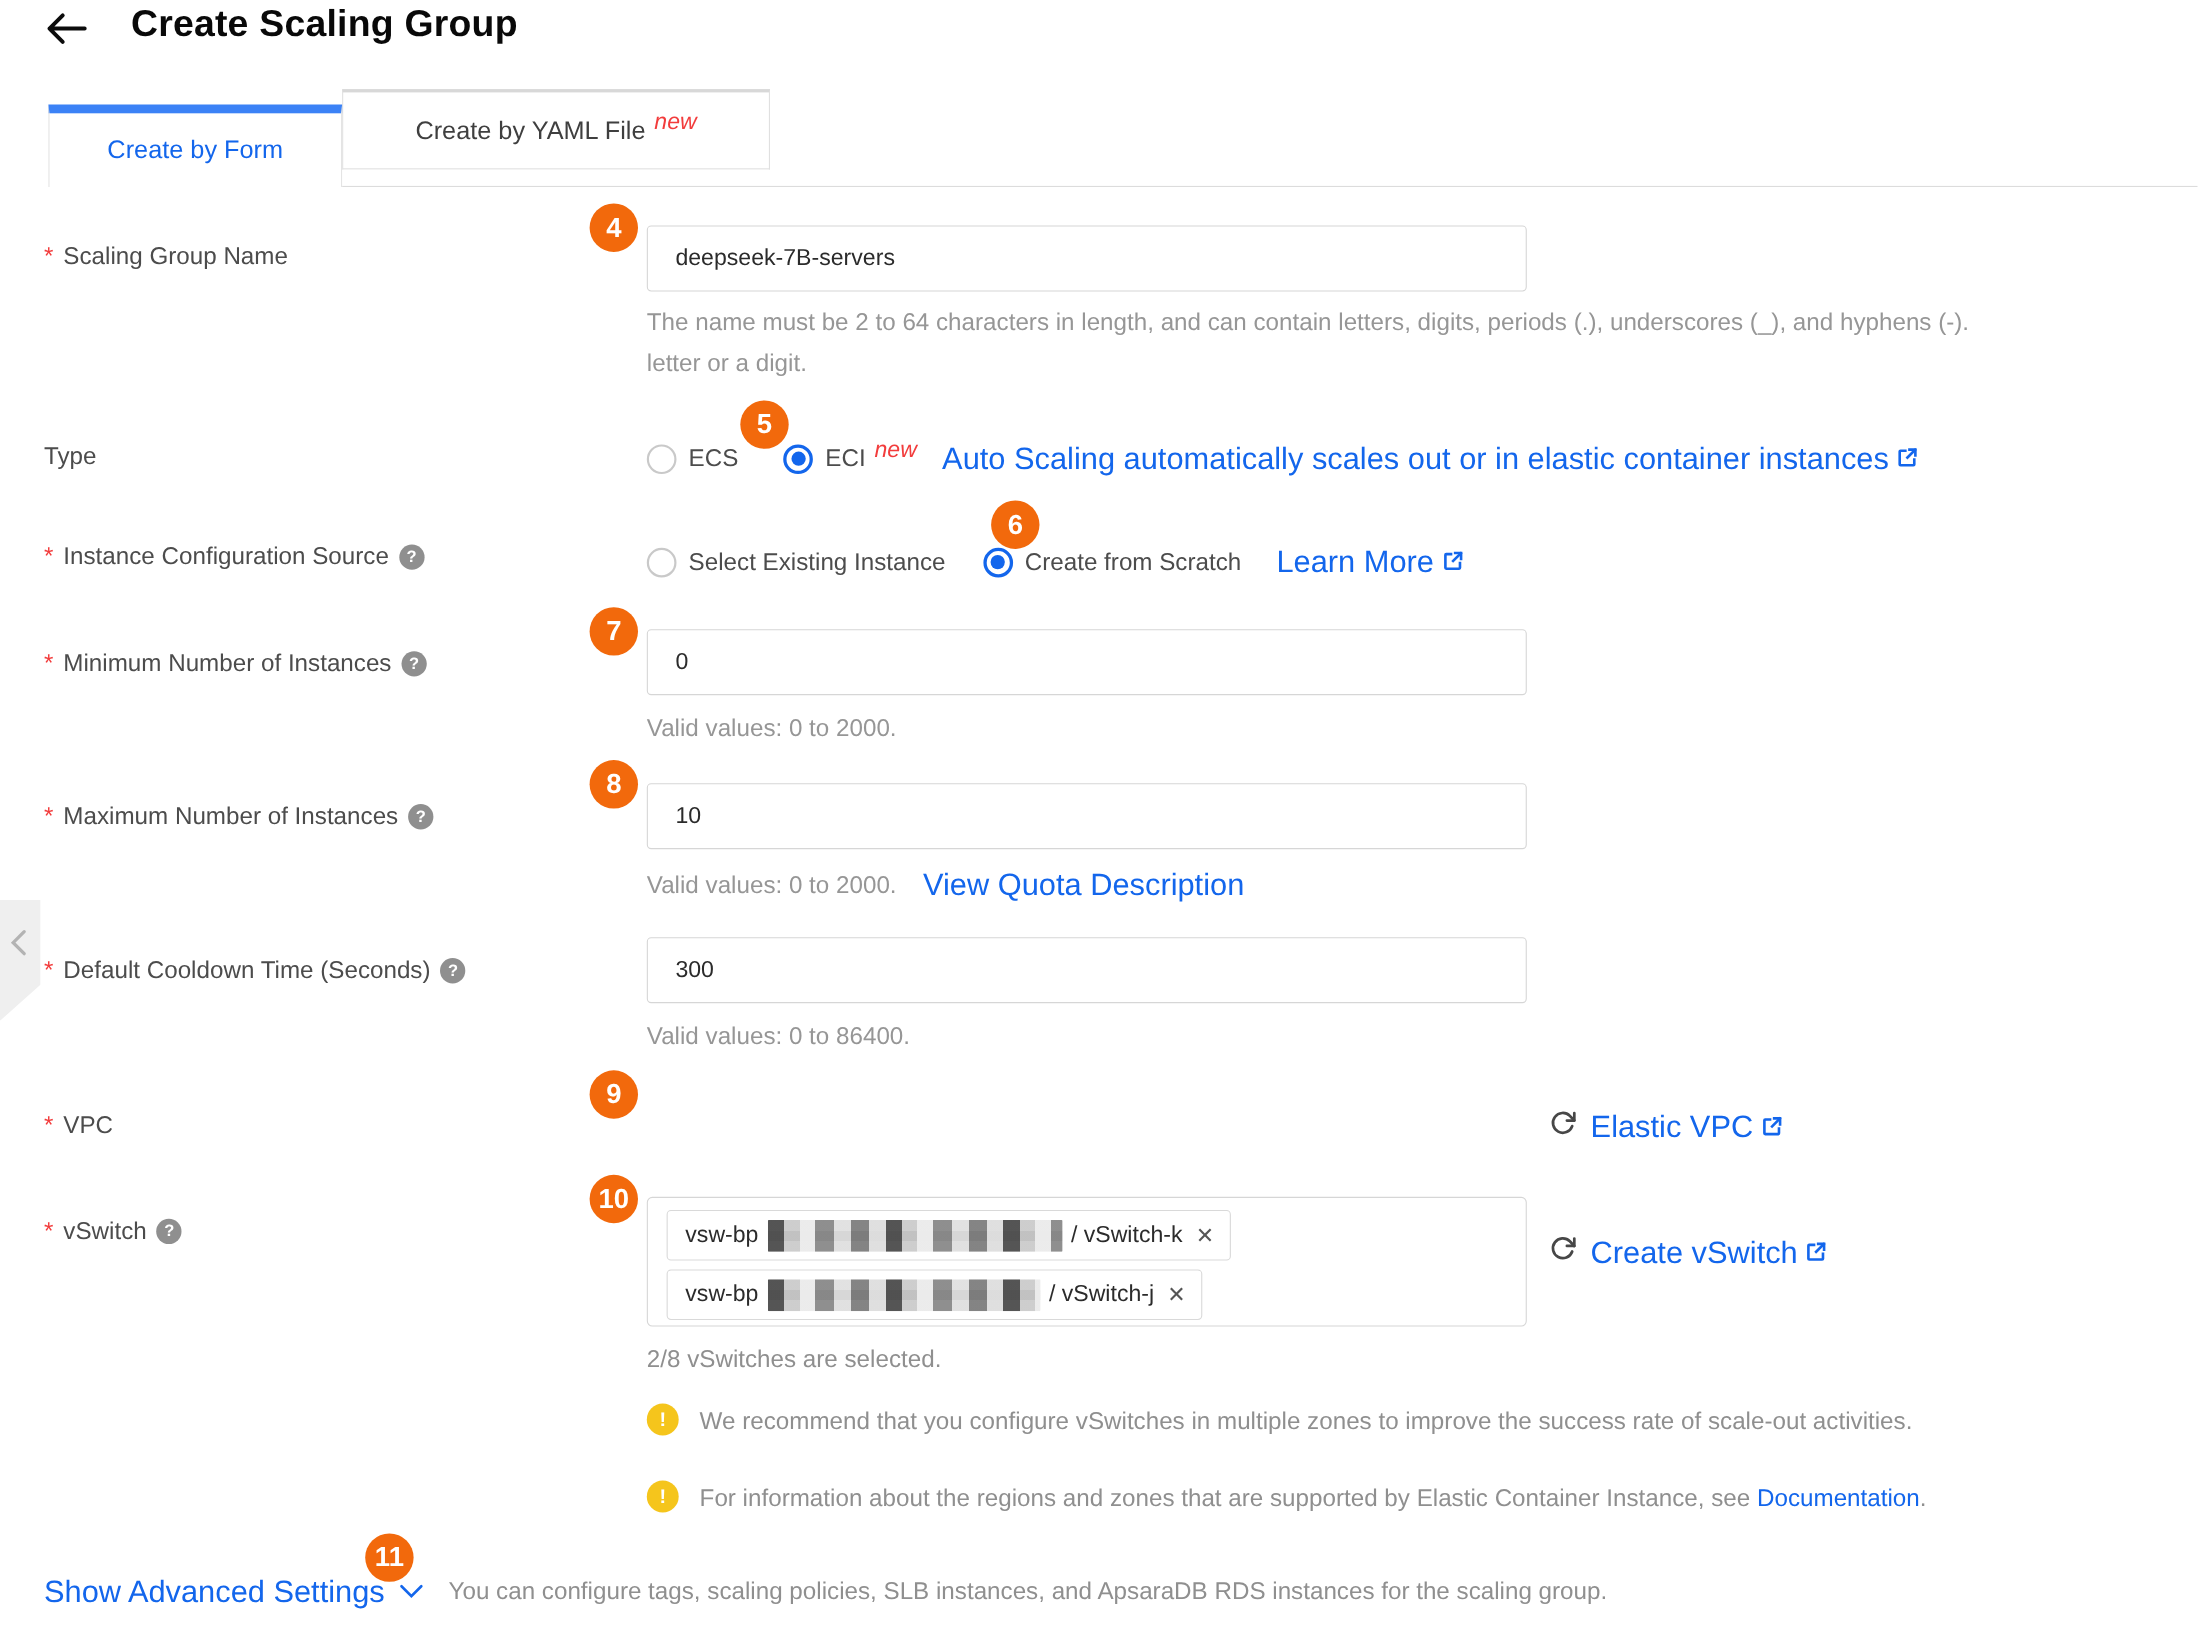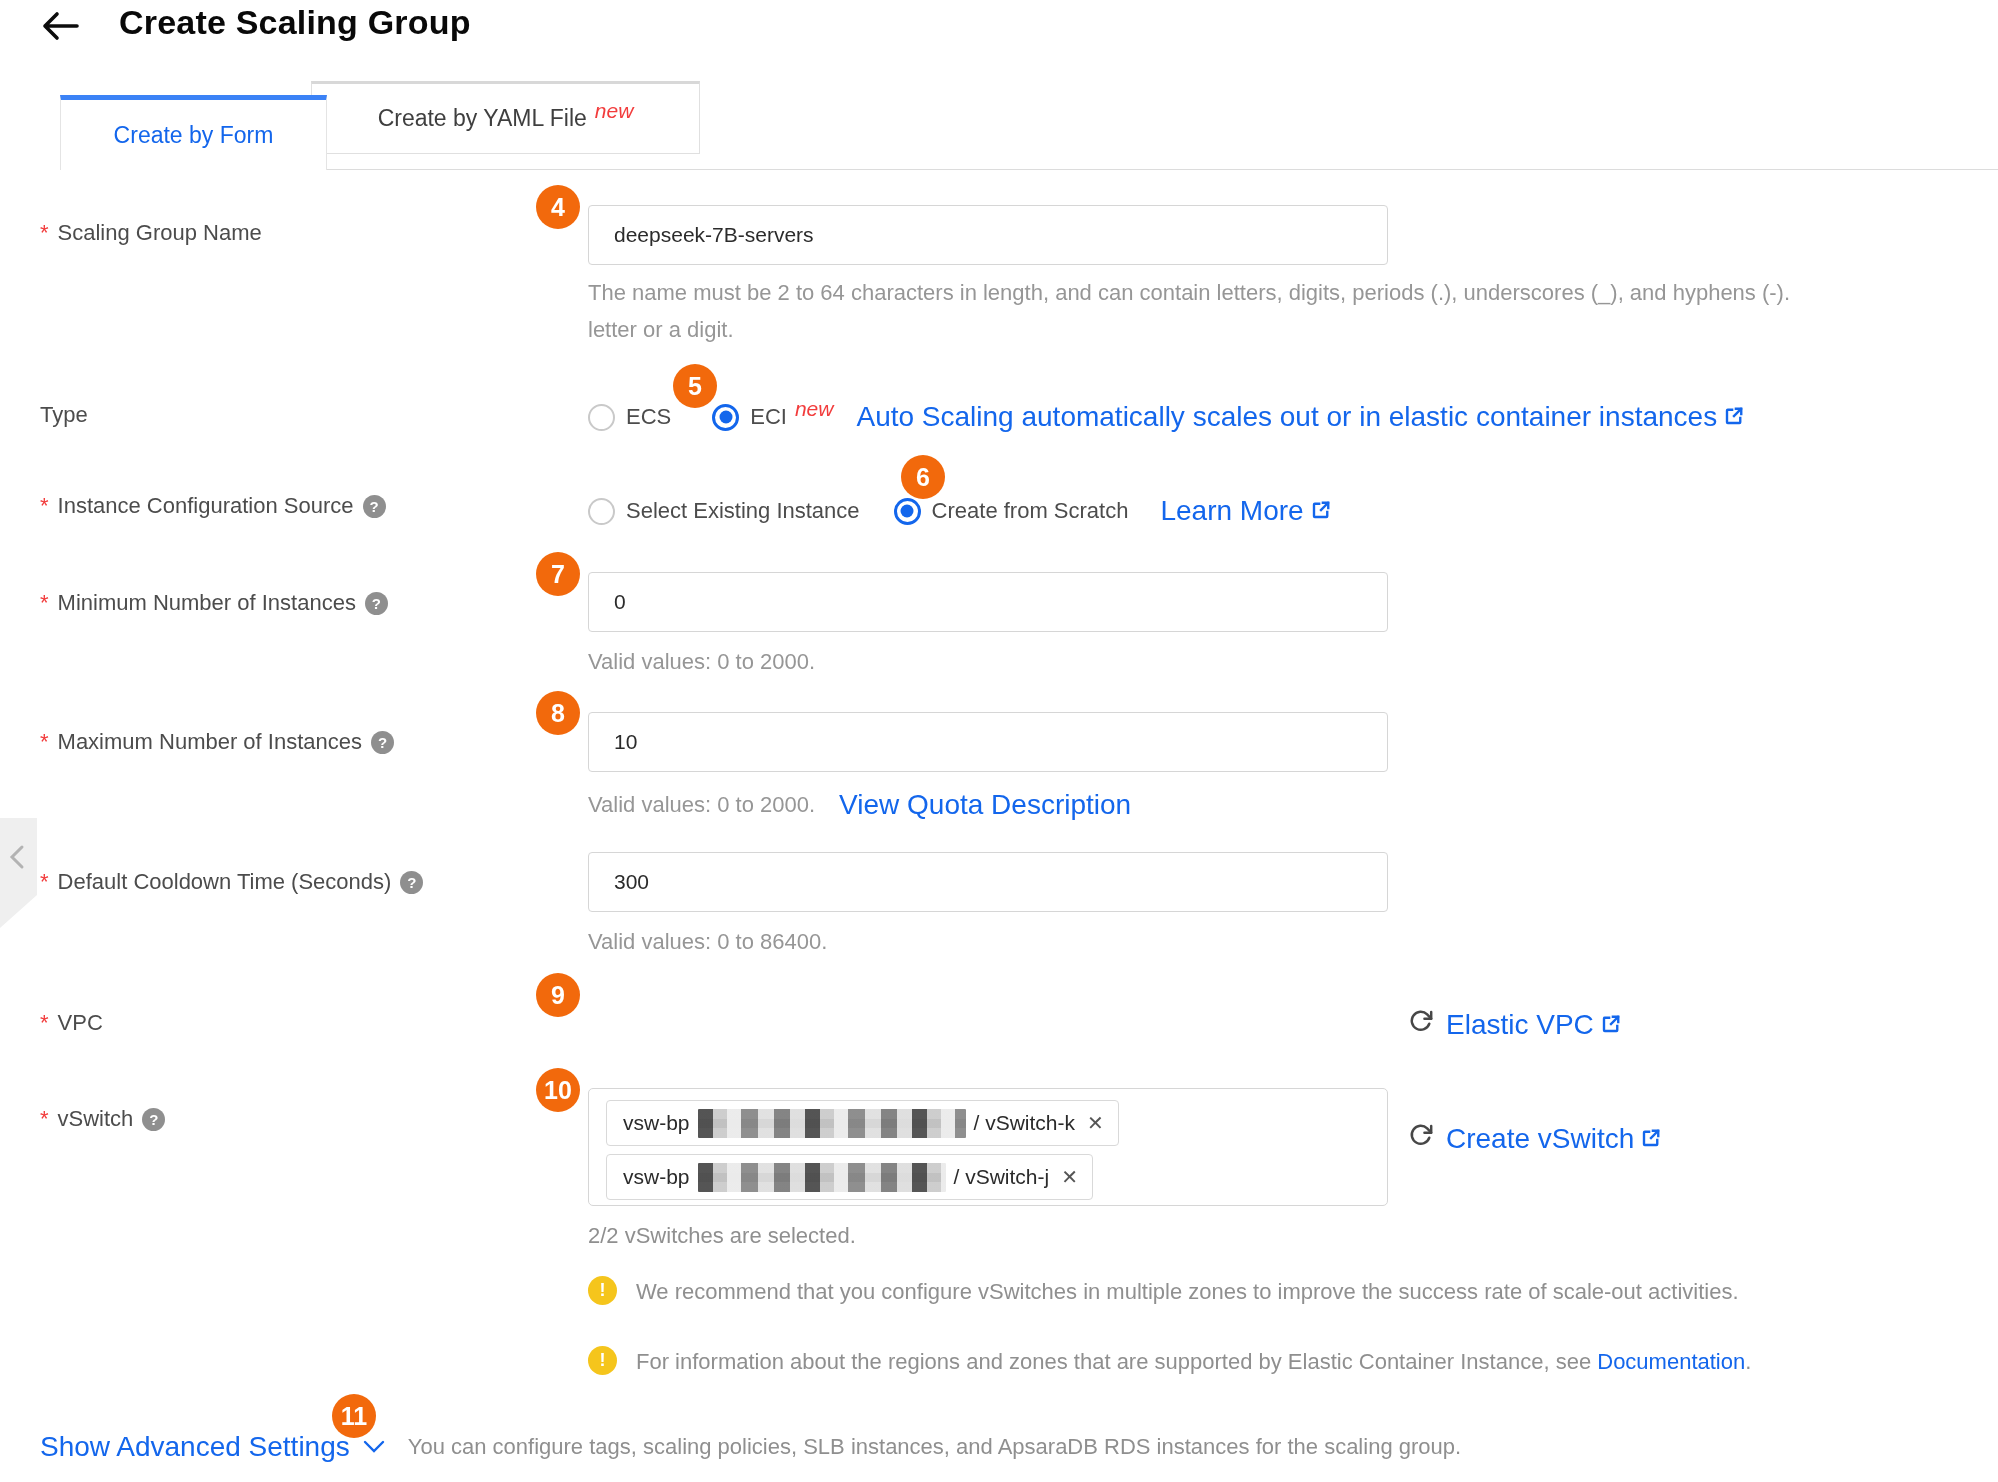"Create by Form" .tab-active { border-top: 5px solid #3b82f6 -> 8px solid #3b82f6; margin-left: 16px -> none }
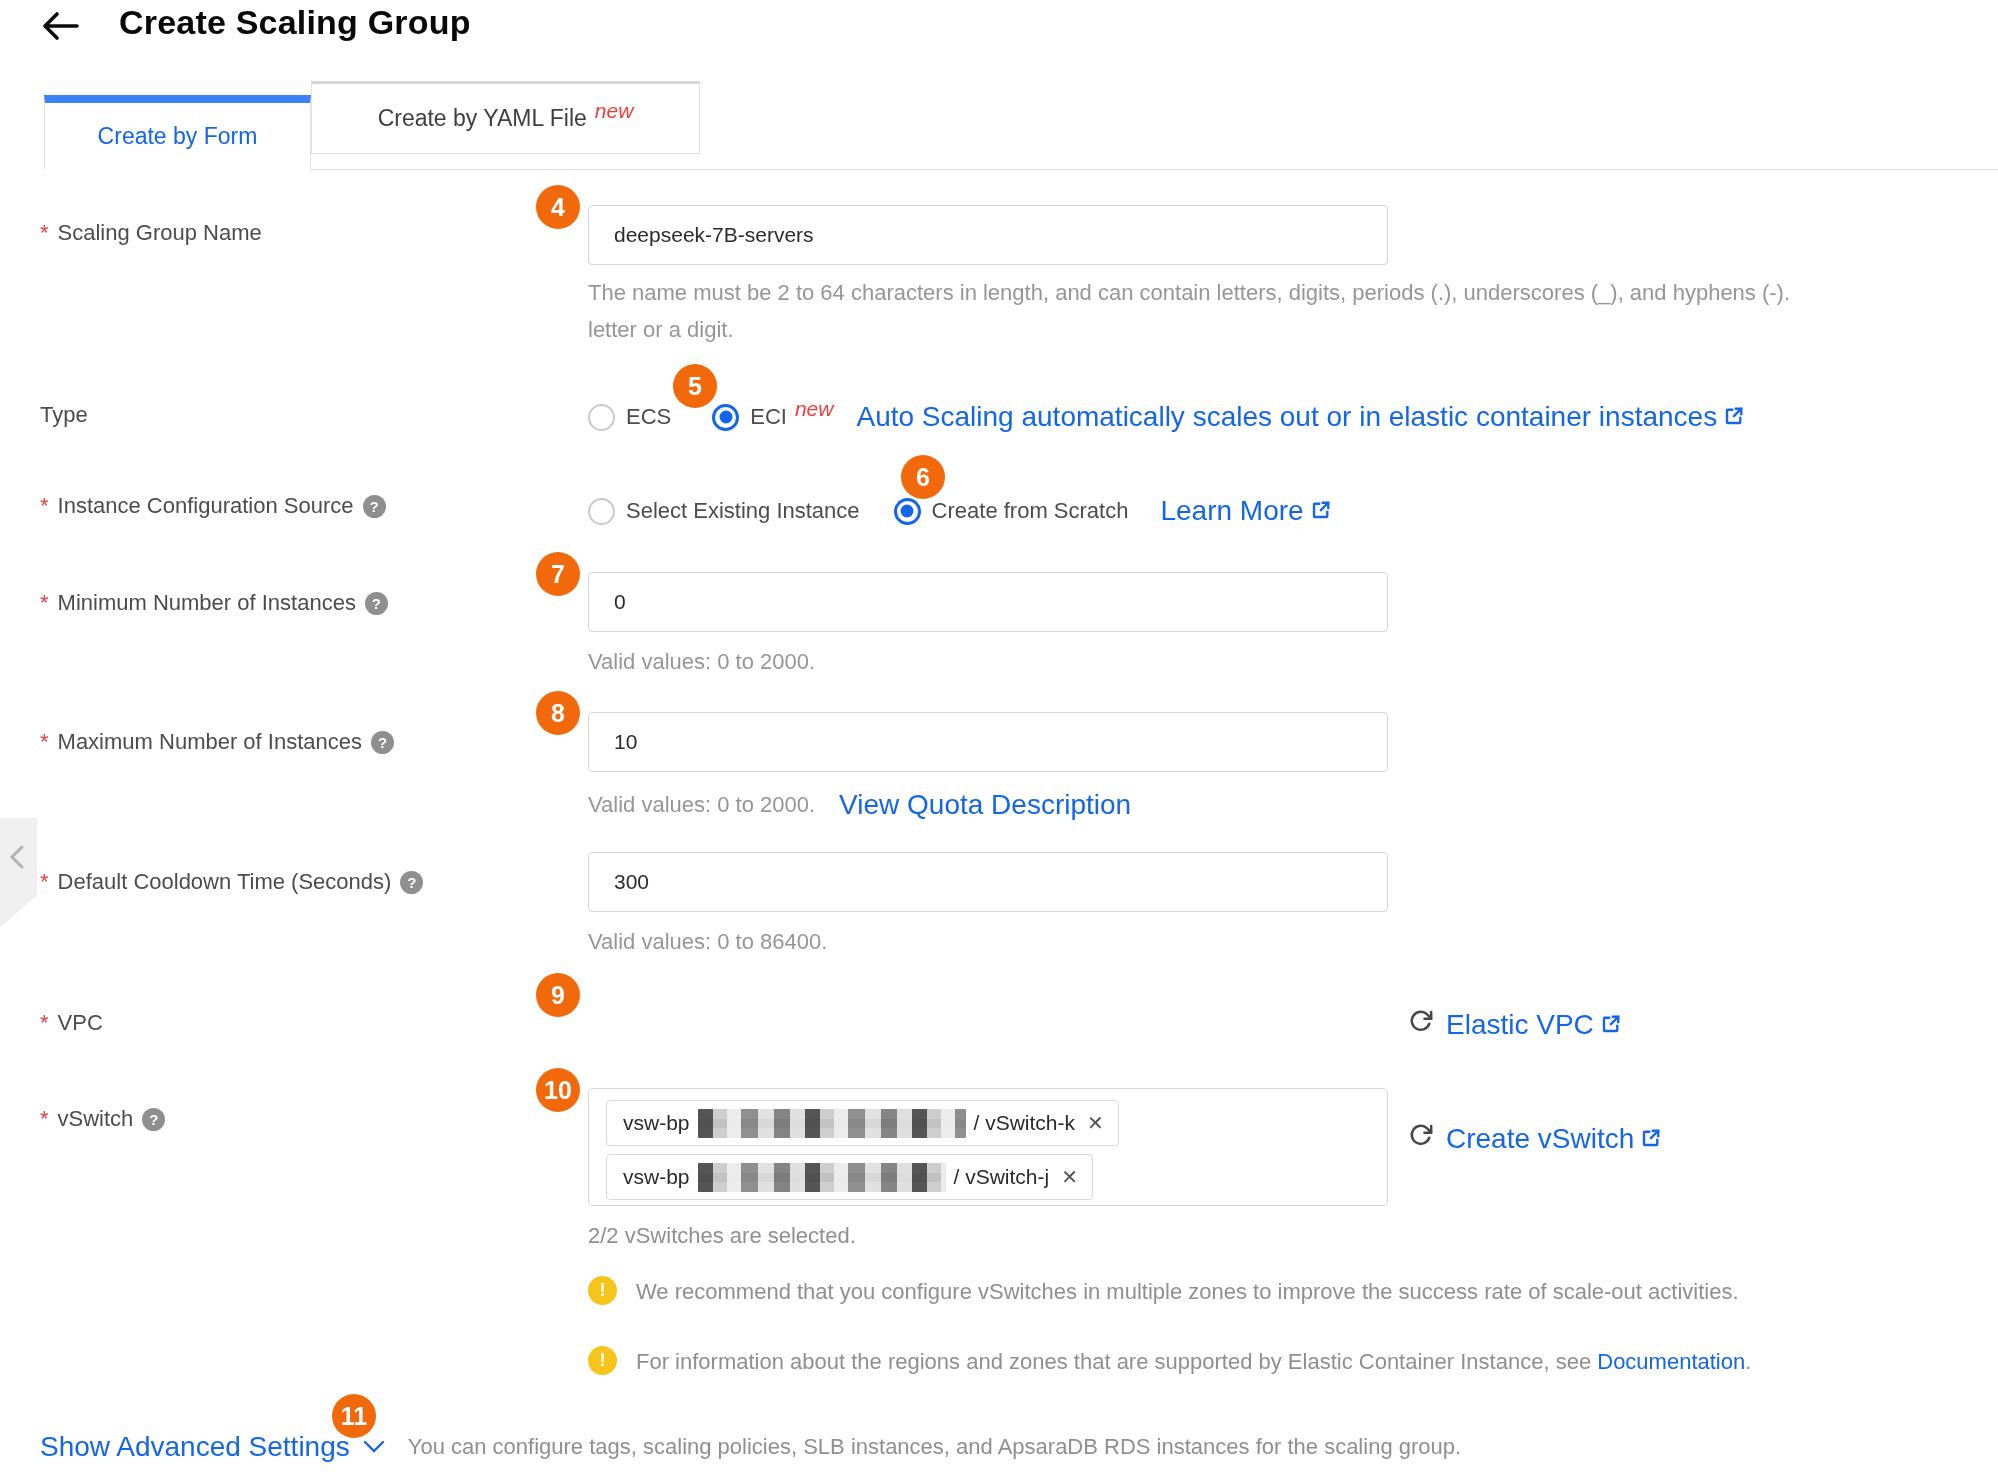"2/2 vSwitches are selected." div.abs { text: 2/2 -> 2/8 }
